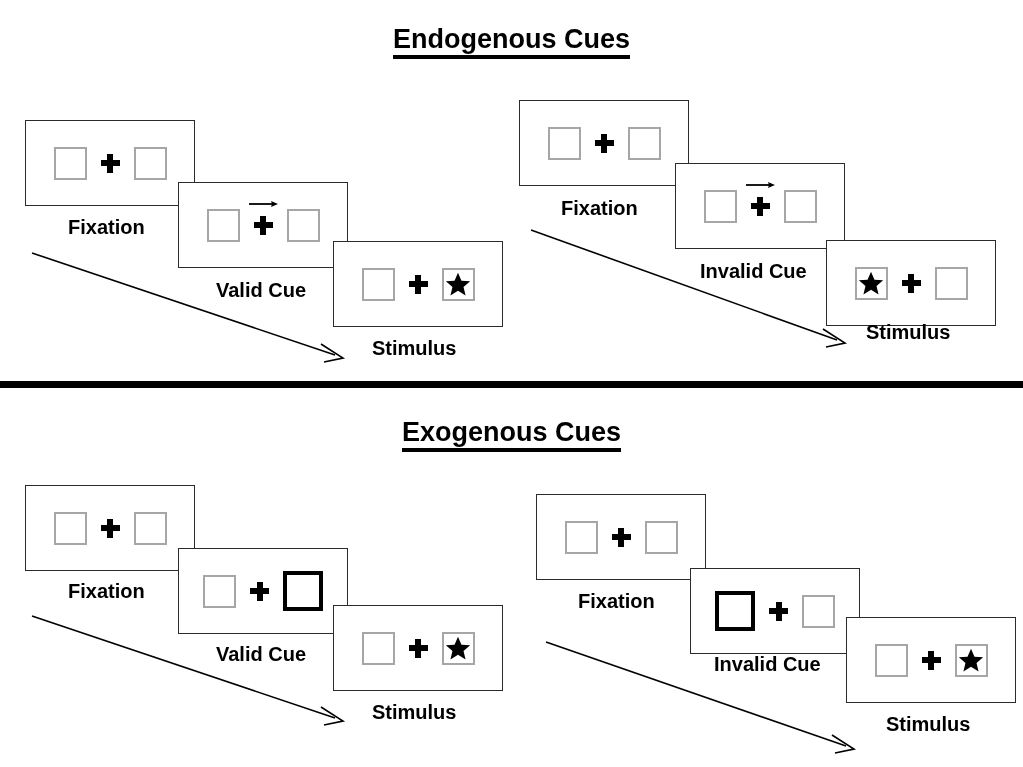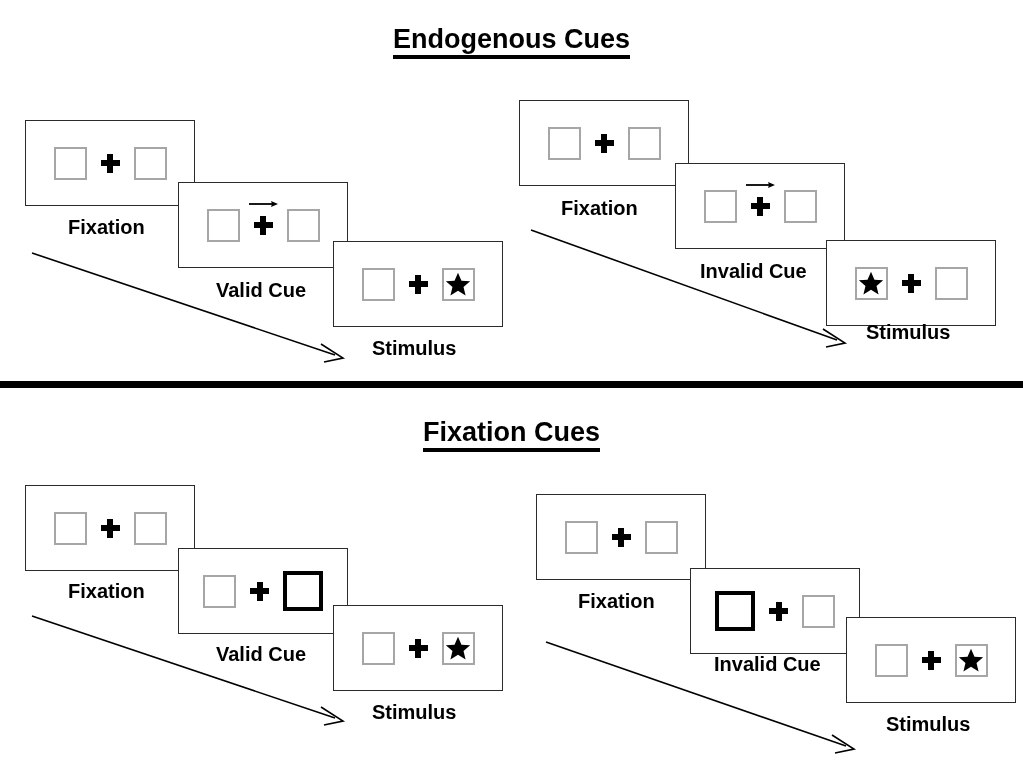"Fixation Cues" span { text: Fixation -> Exogenous }
